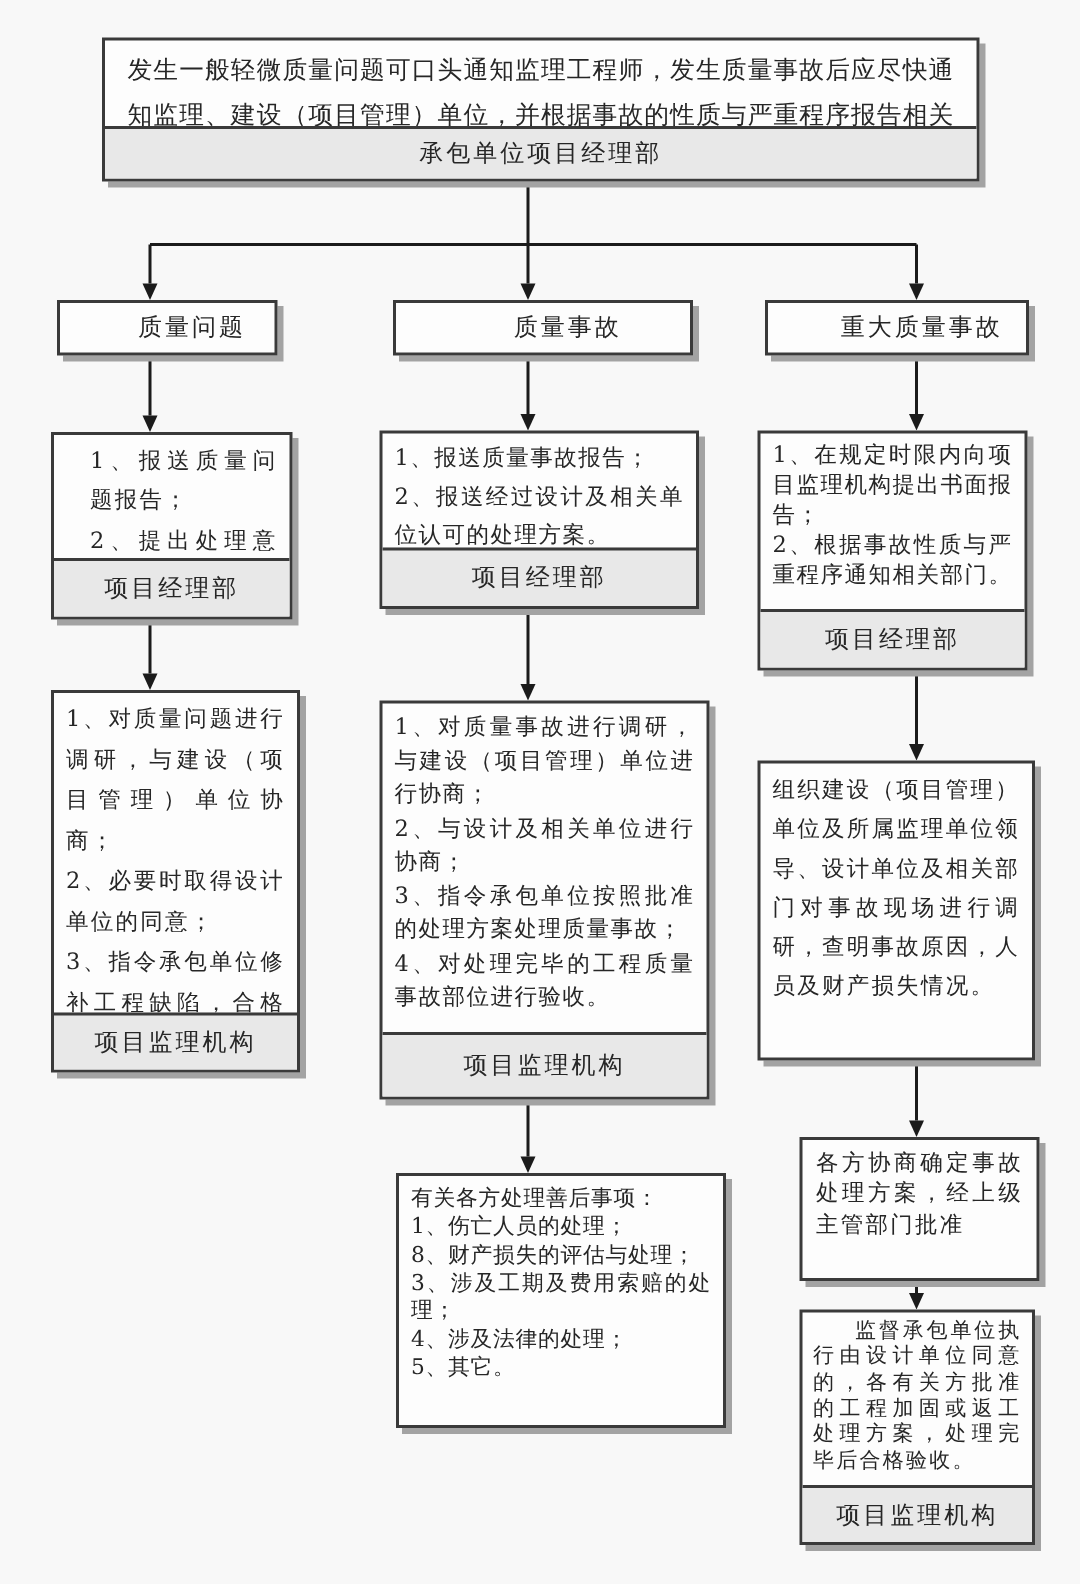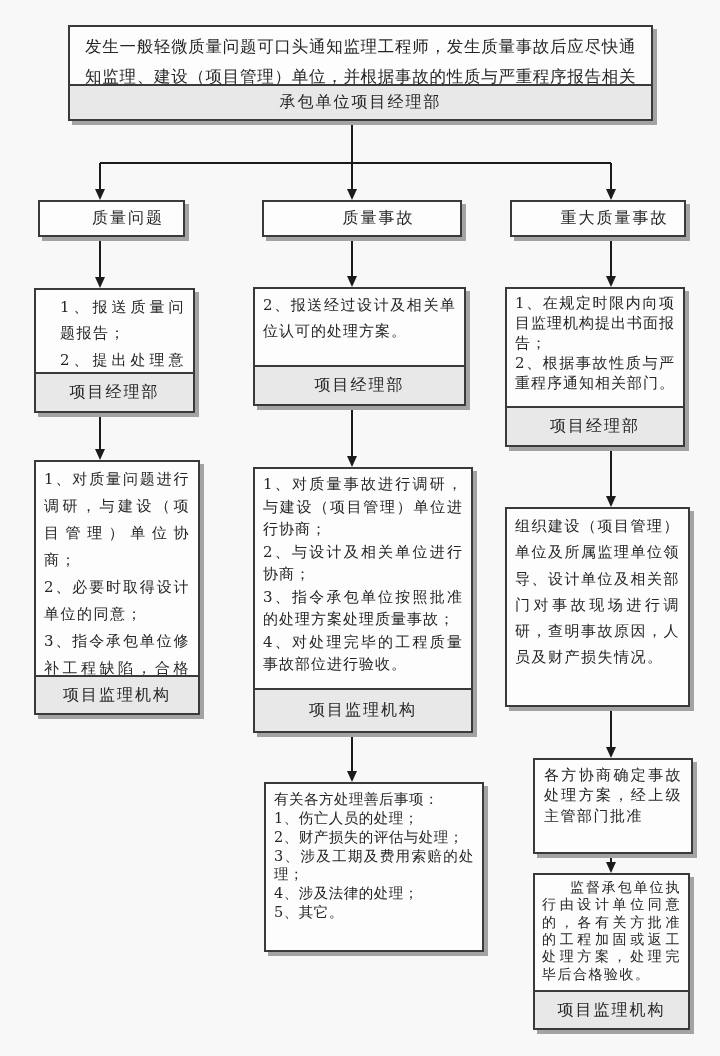"1、报送质量事故报告；" p { html: none -> <p>1、报送质量事故报告；</p> }
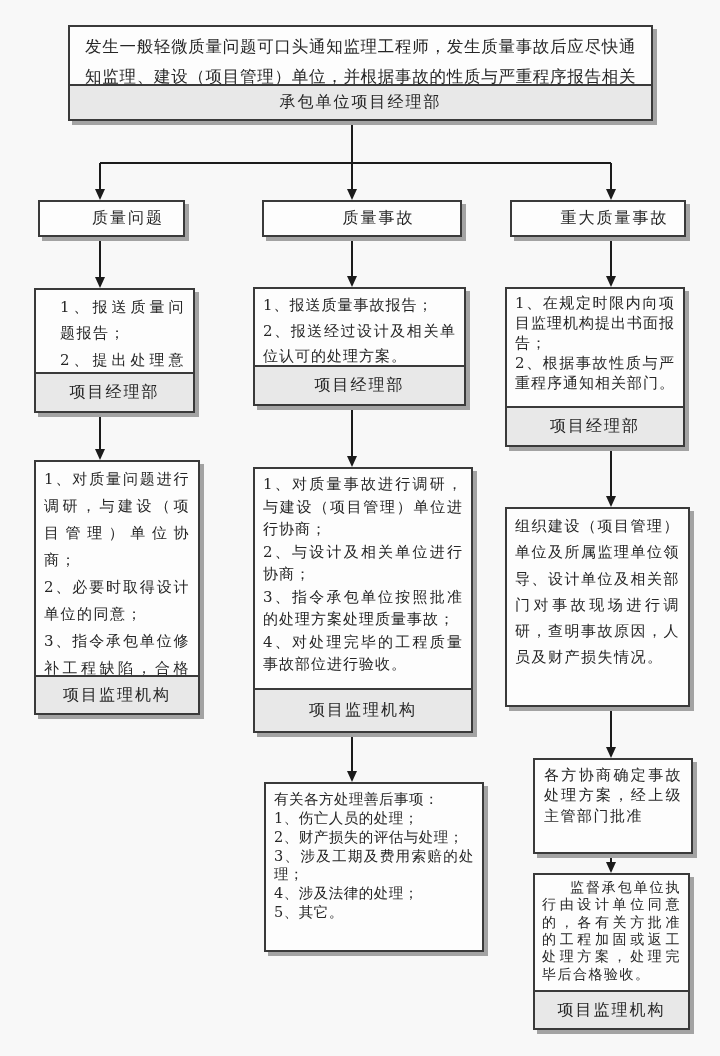"2、财产损失的评估与处理；" p { text: 2 -> 8 }
